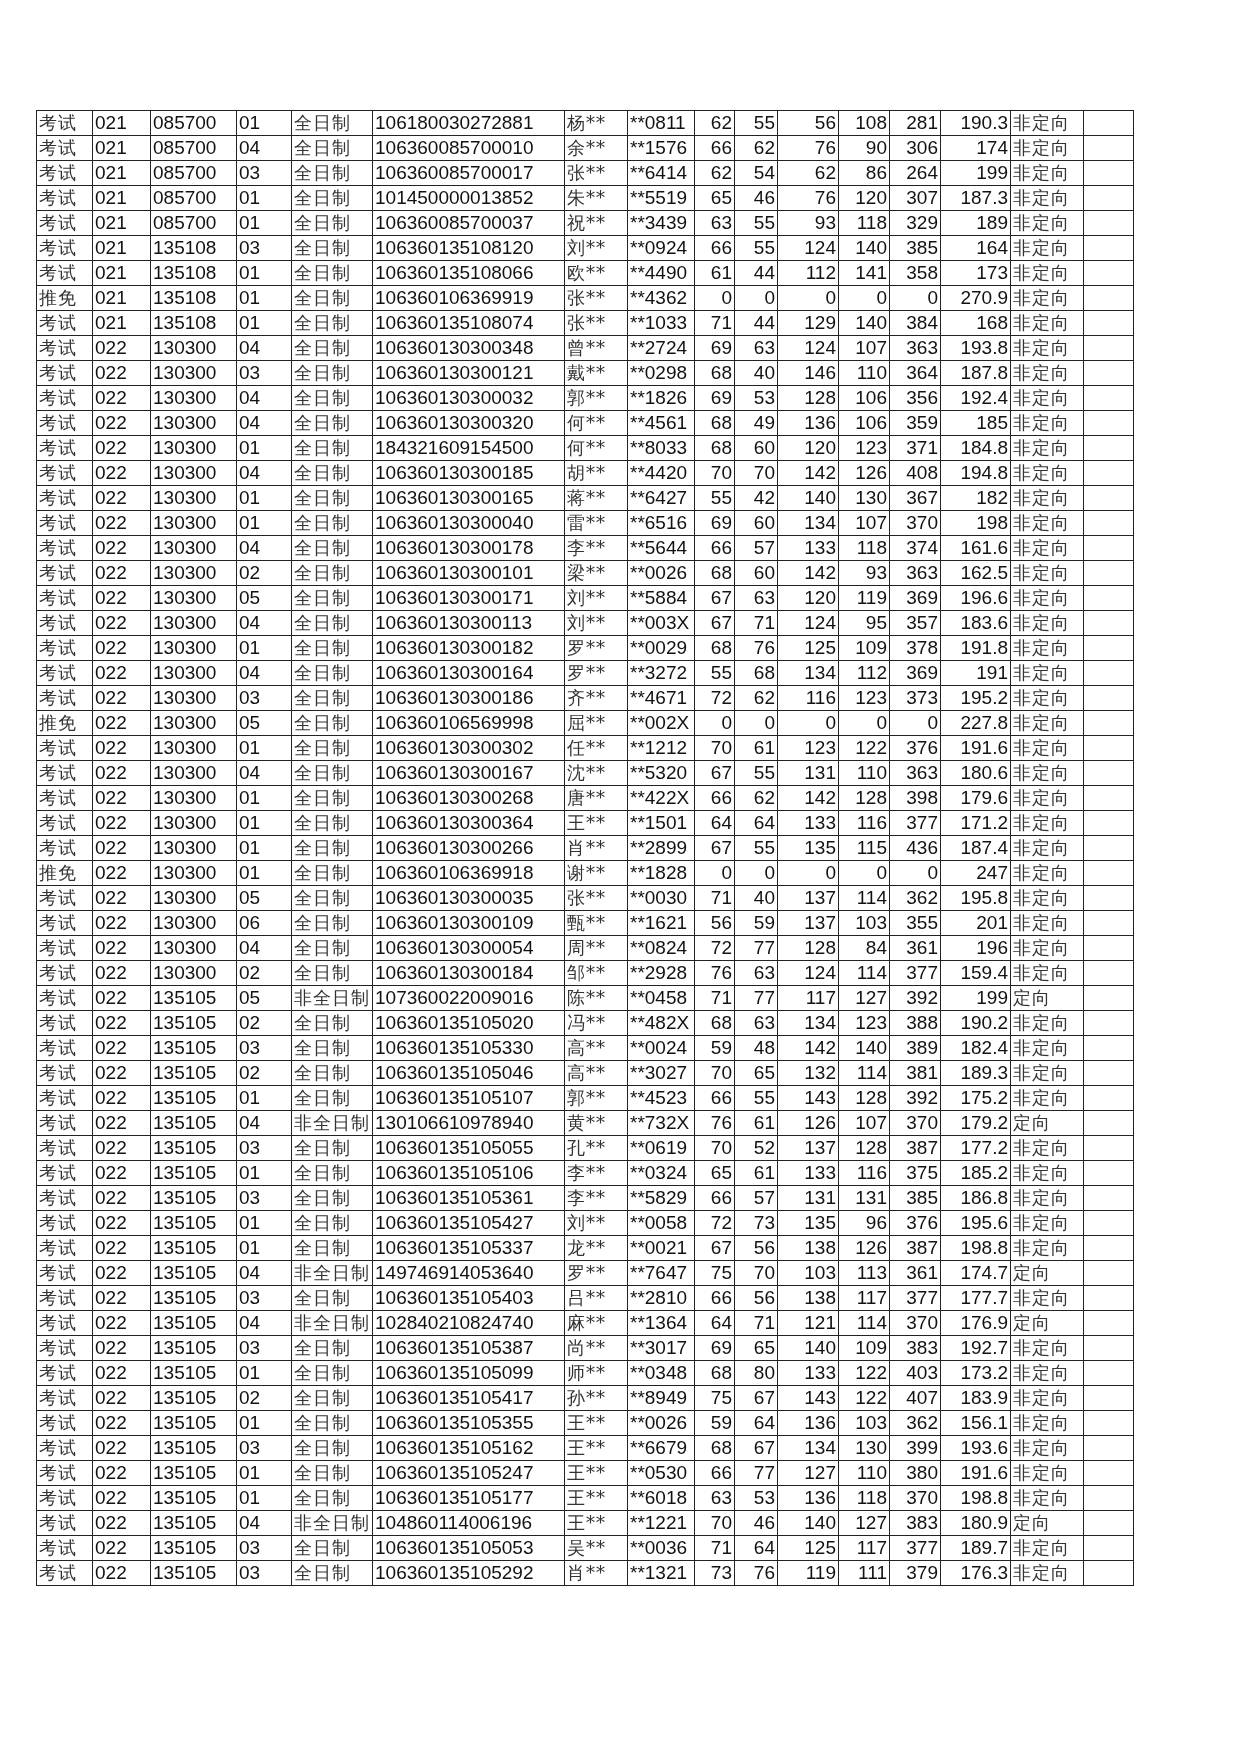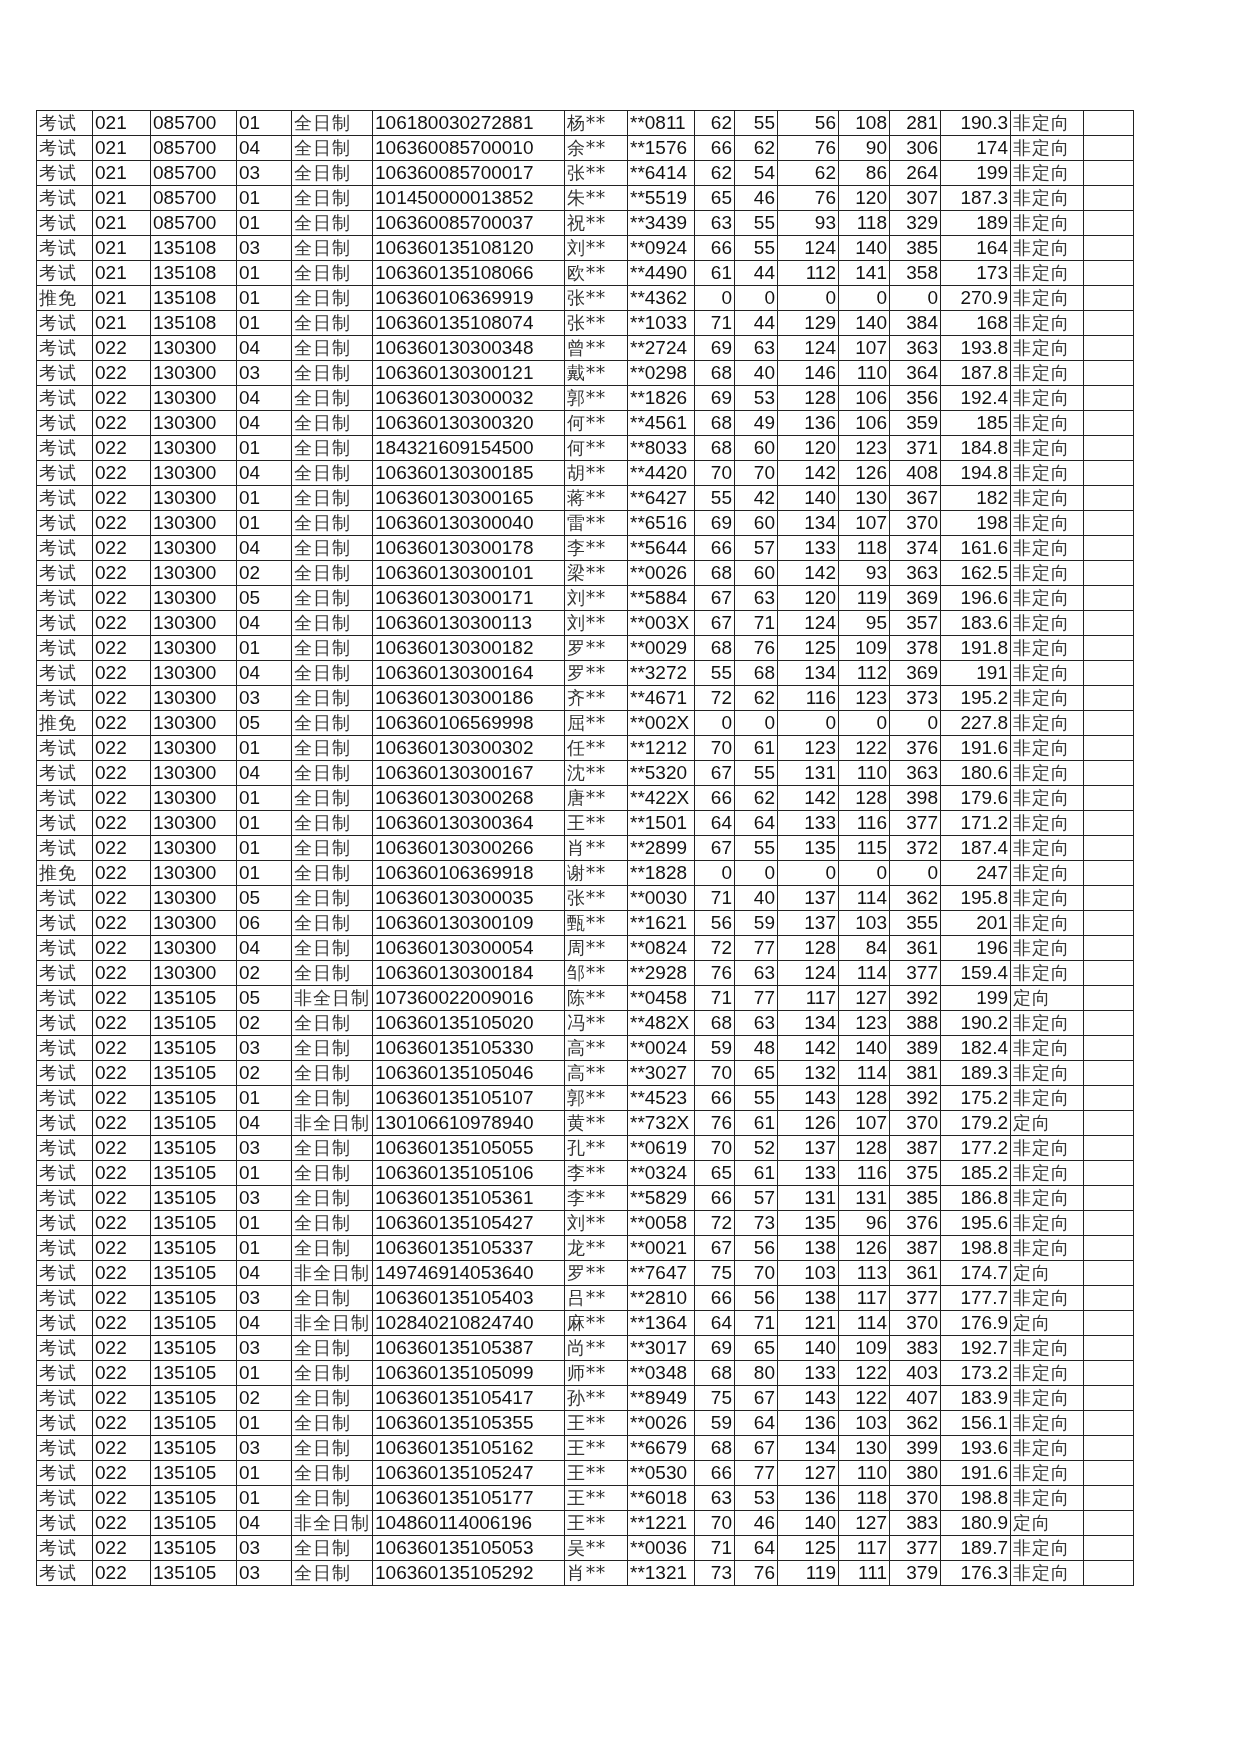"372" td.num { text: 372 -> 436 }
